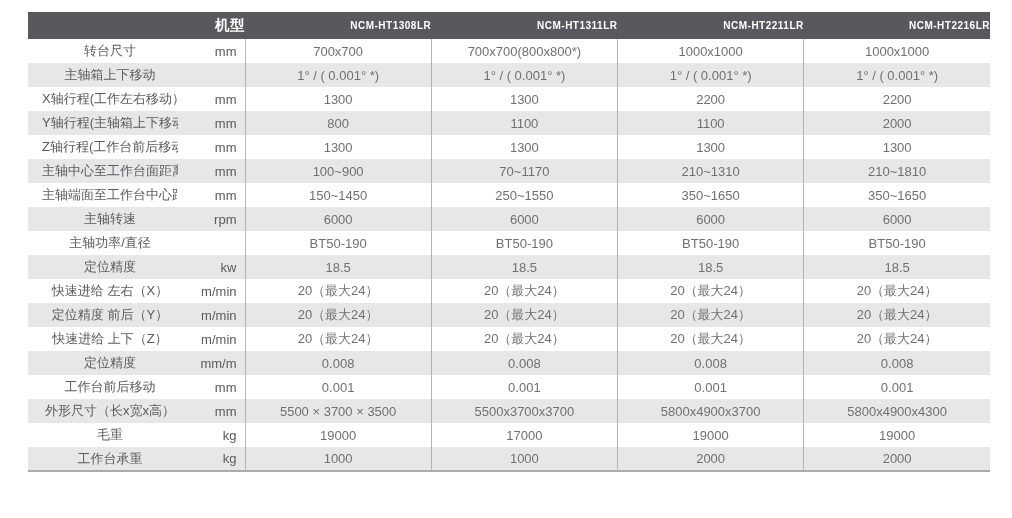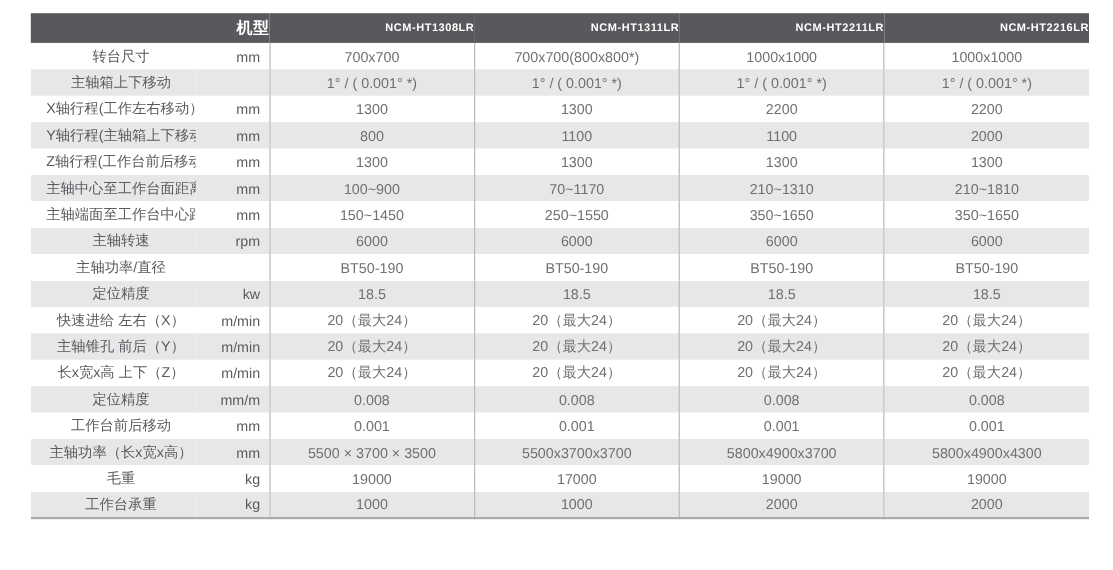"主轴锥孔 前后（Y）" td.lbl { text: 主轴锥孔 -> 定位精度 }
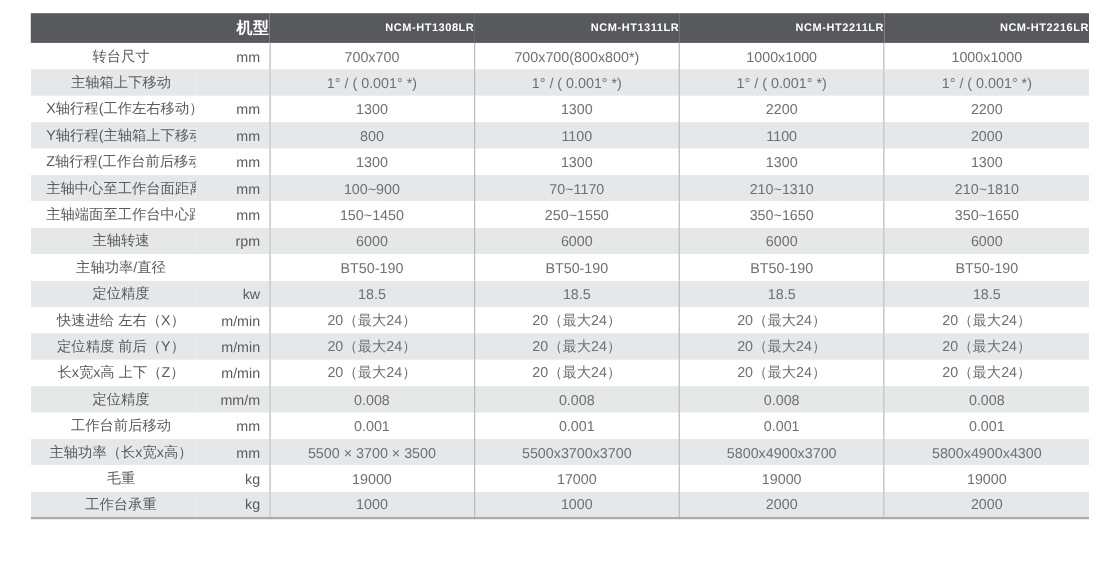"长x宽x高 上下（Z）" td.lbl { text: 长x宽x高 -> 快速进给 }
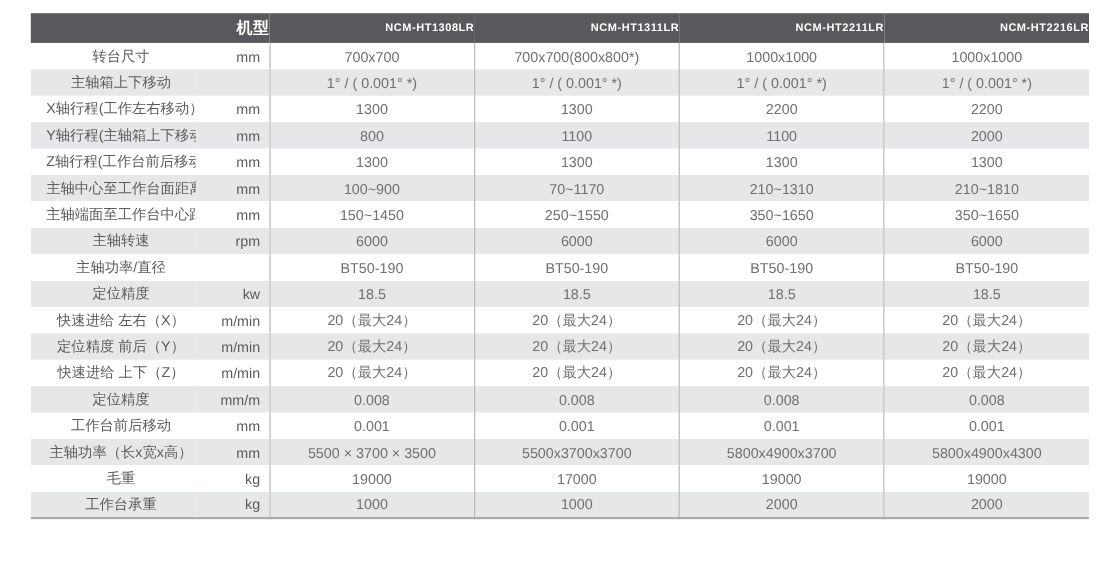"主轴功率（长x宽x高）" td.lbl { text: 主轴功率 -> 外形尺寸 }
